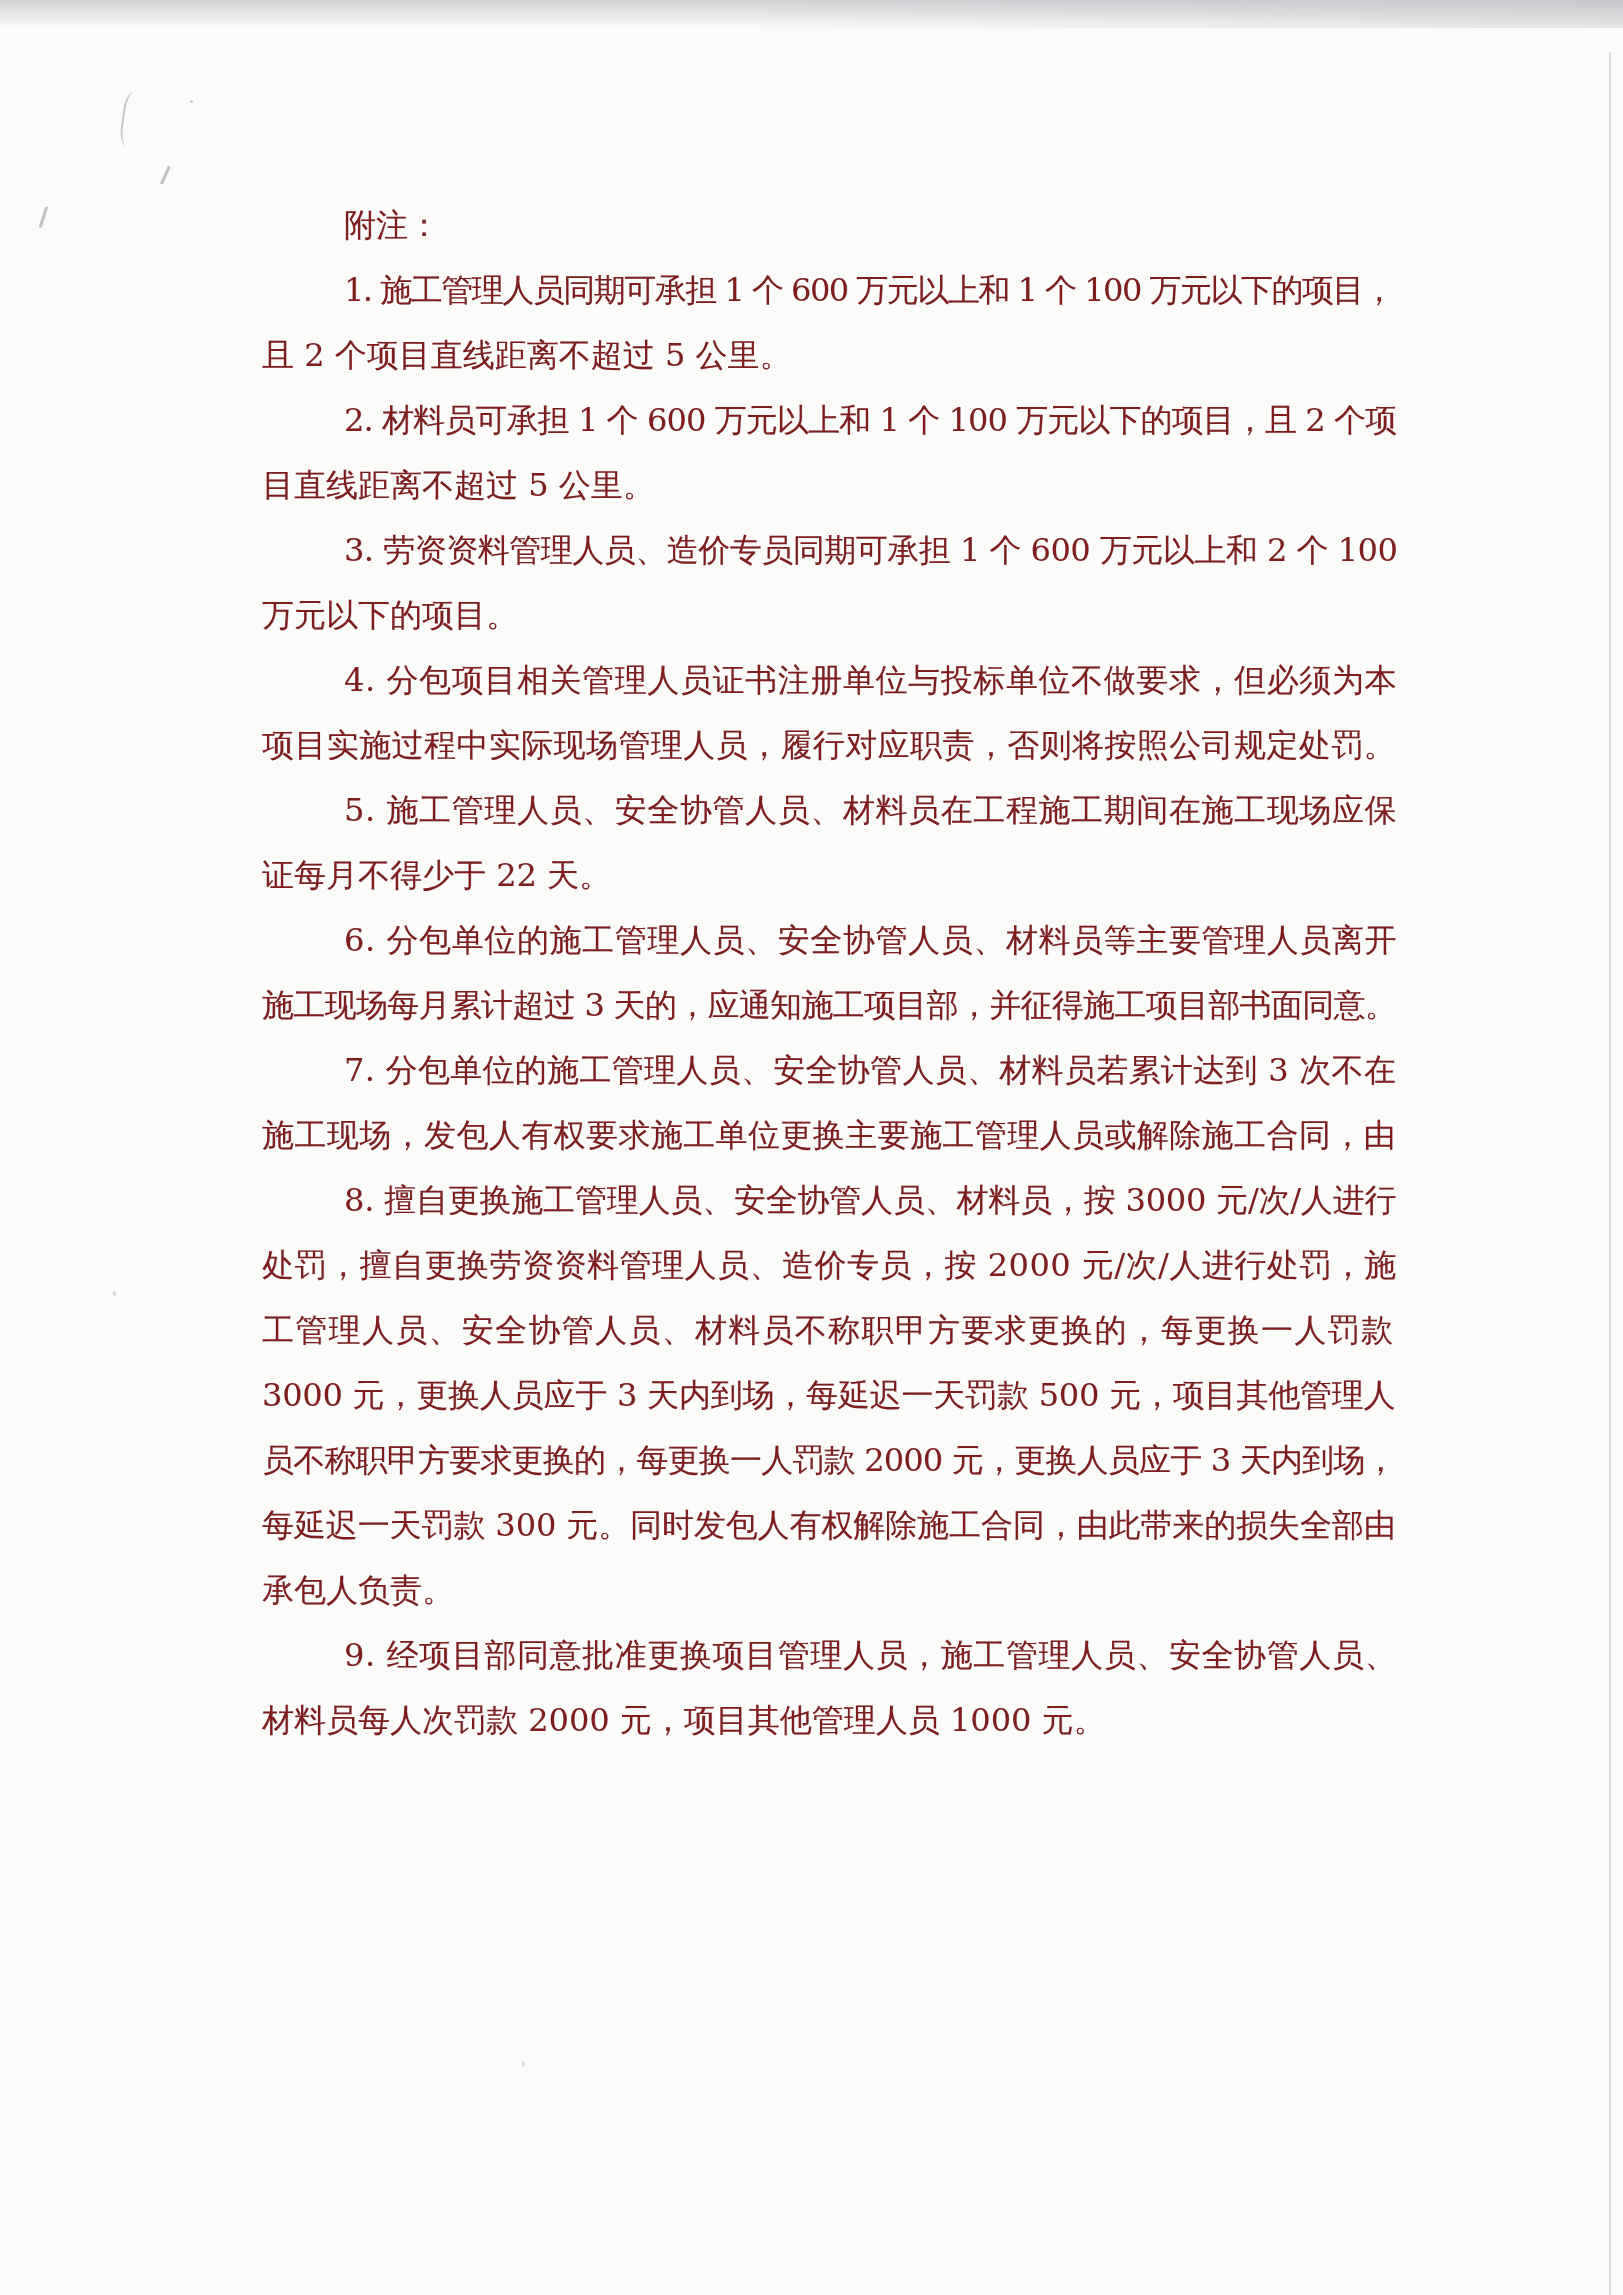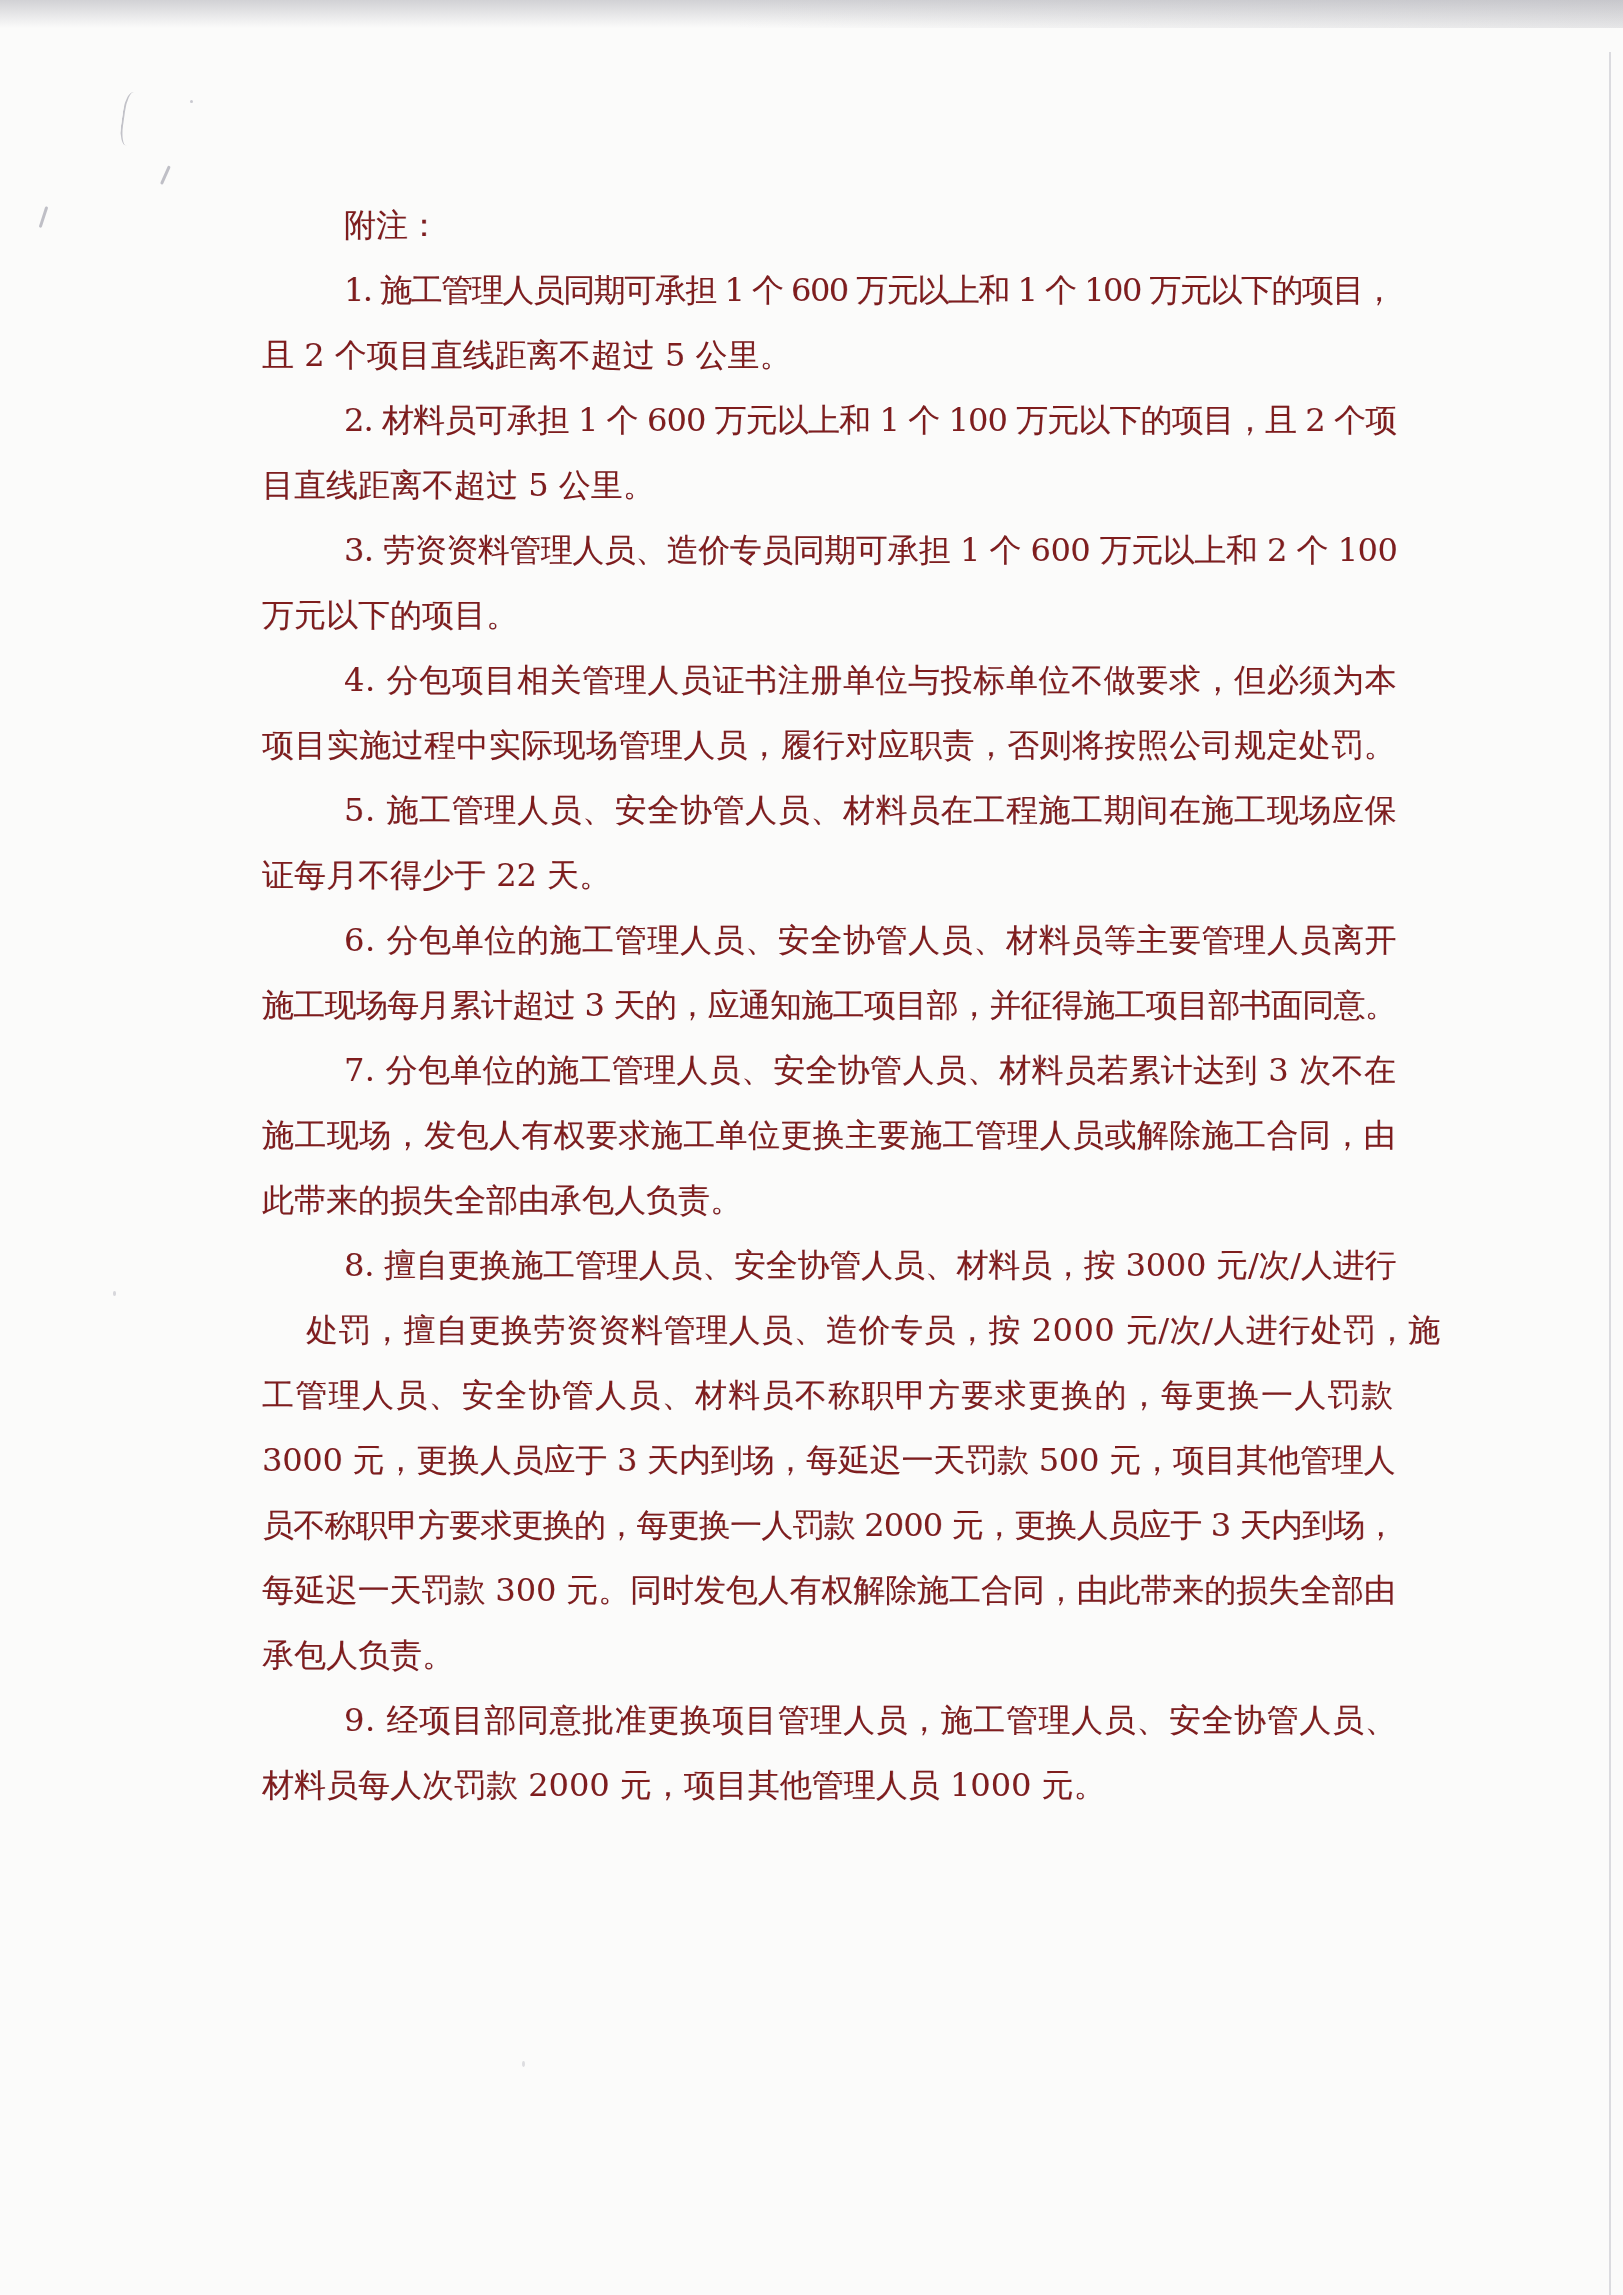"此带来的损失全部由承包人负责。" div.line { html: <div><span>此带来的损失全部由承包人负责。</span></div> -> none }
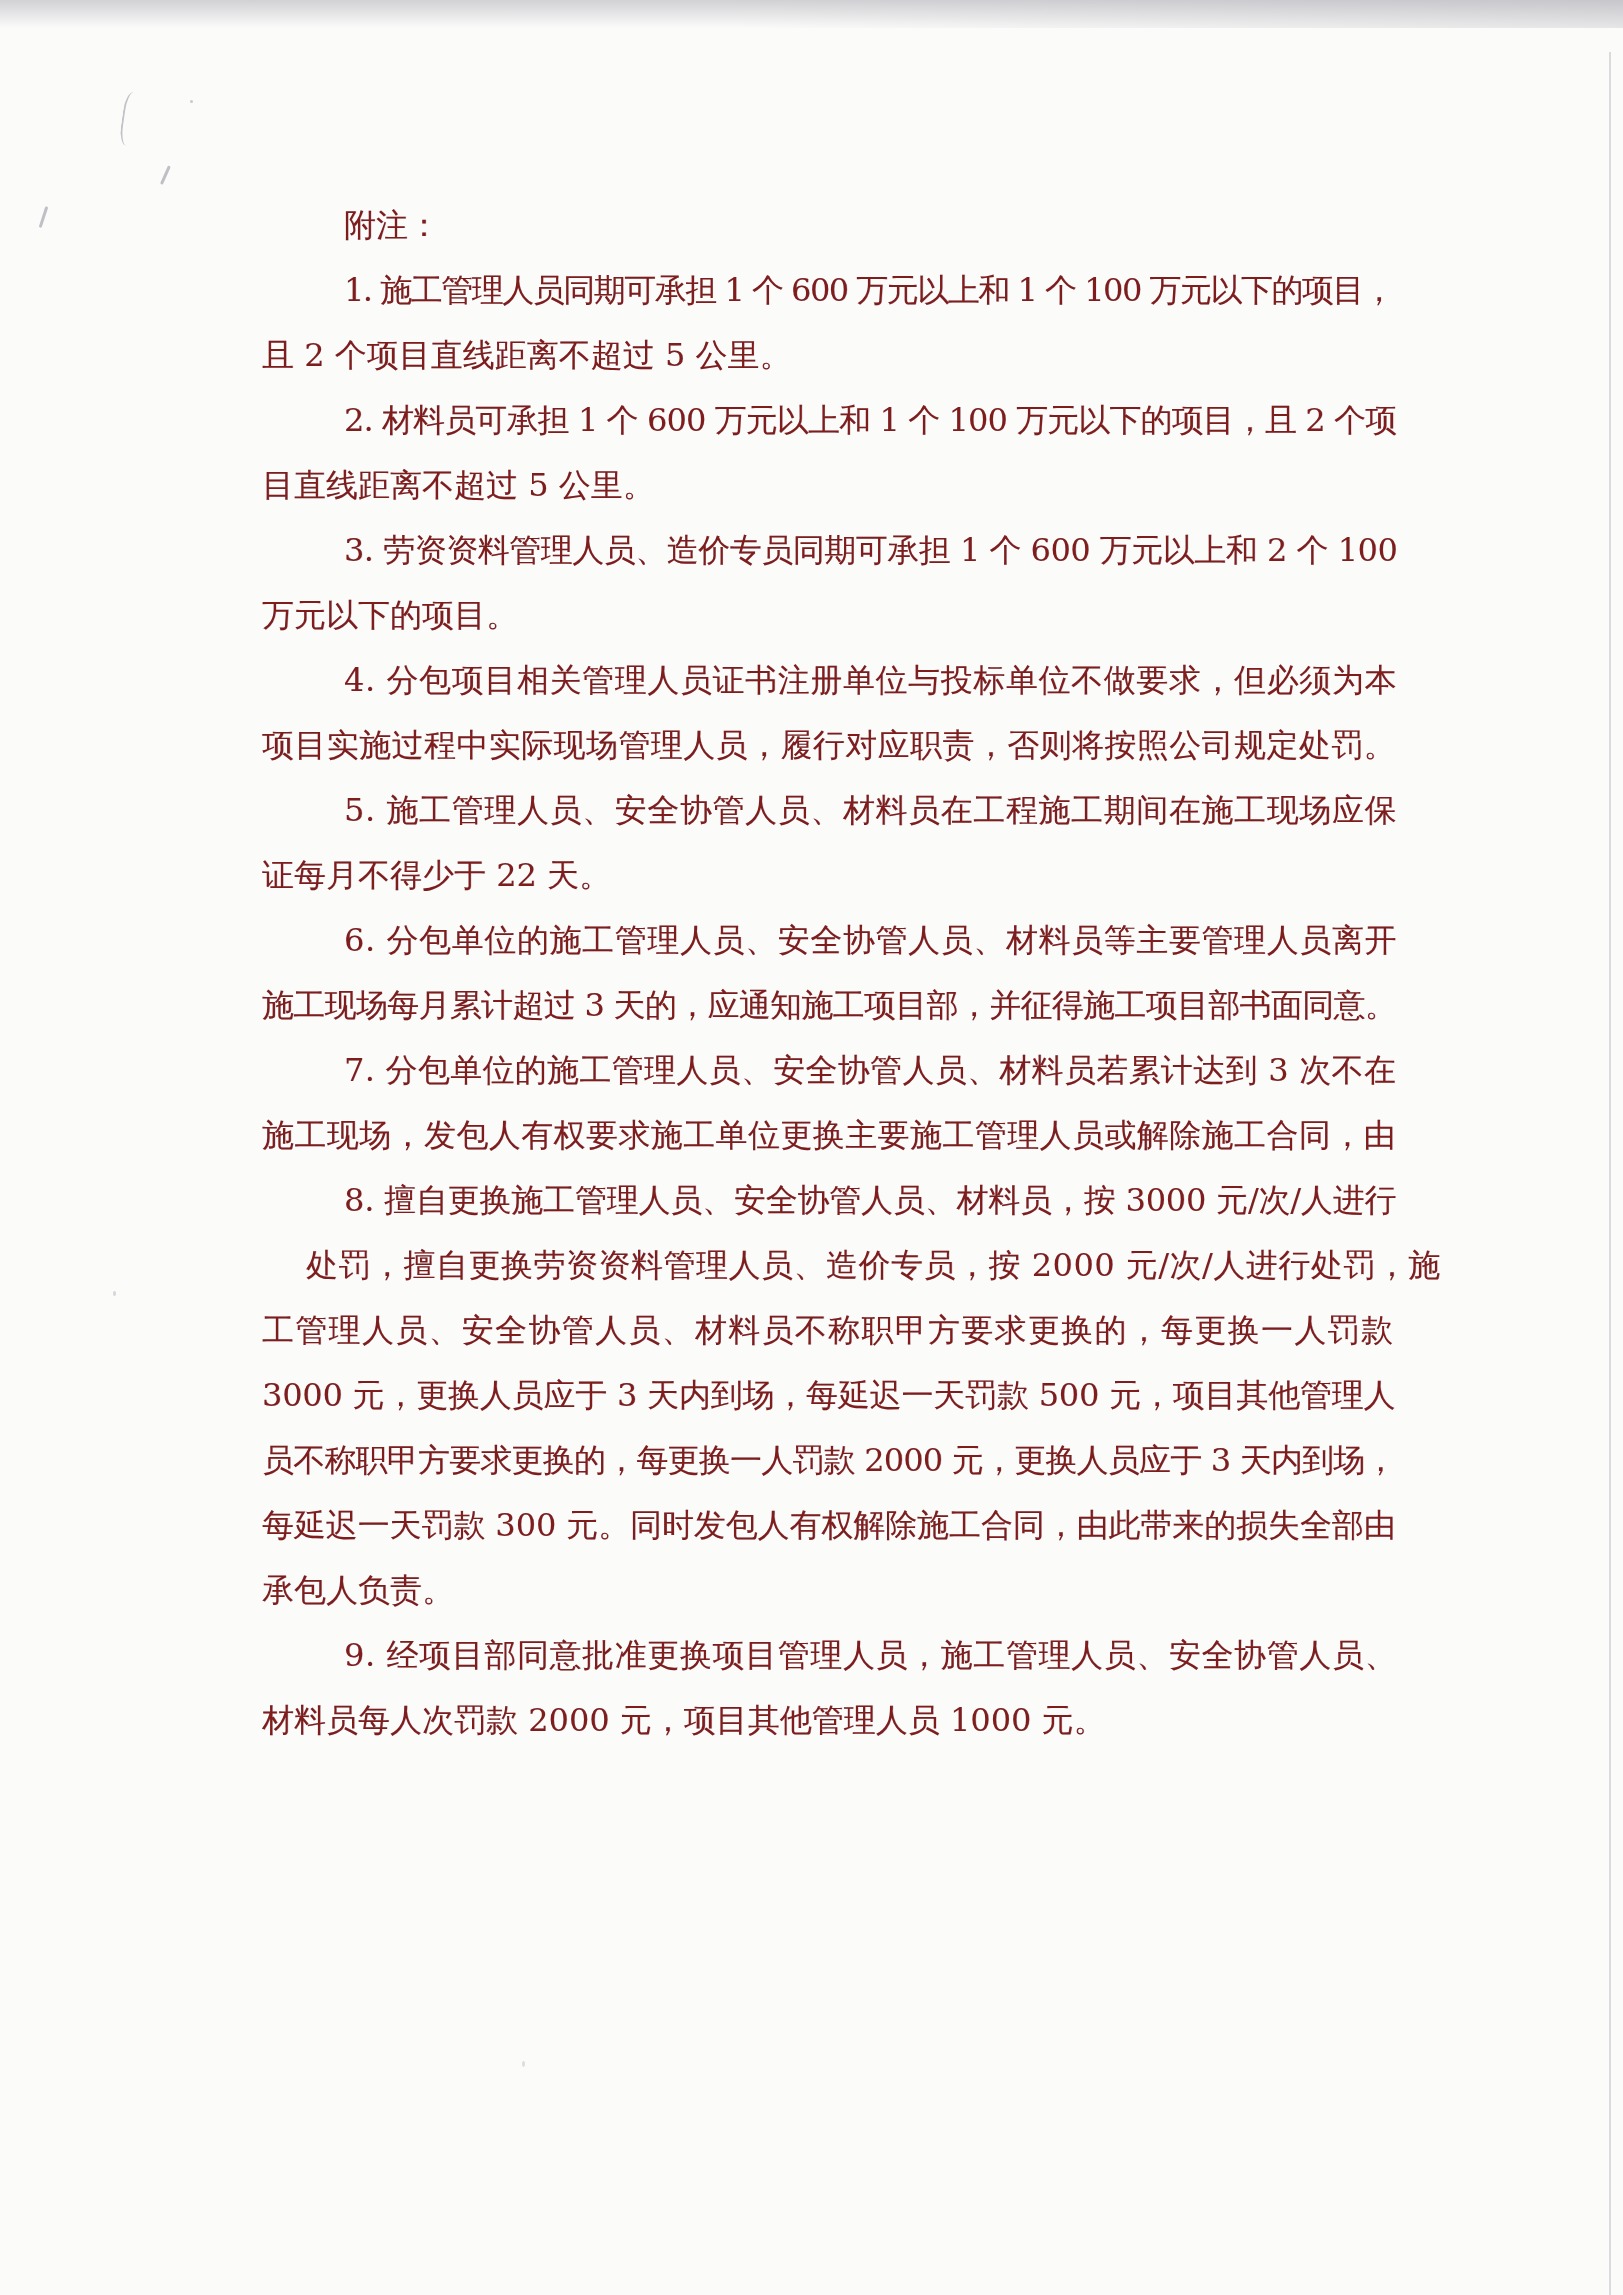"处罚，擅自更换劳资资料管理人员、造价专员，按 2000 元/次/人进行处罚，施" span.t { margin-left: 44px -> none }
